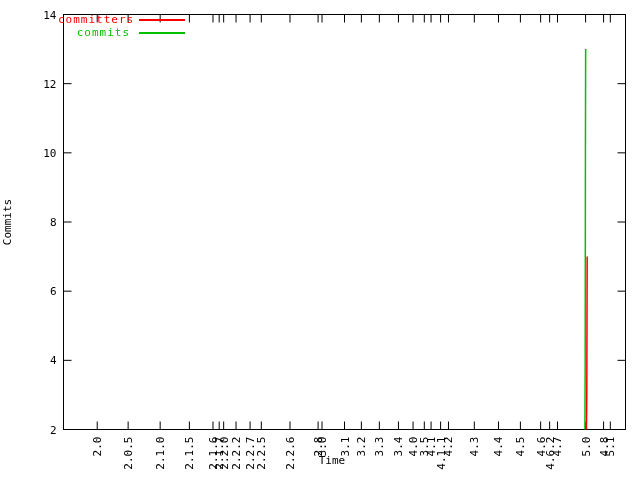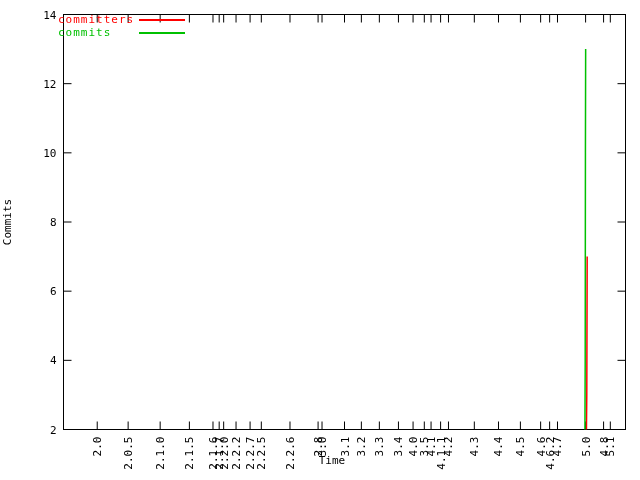"committers" .lg-name { text-align: left -> right }
